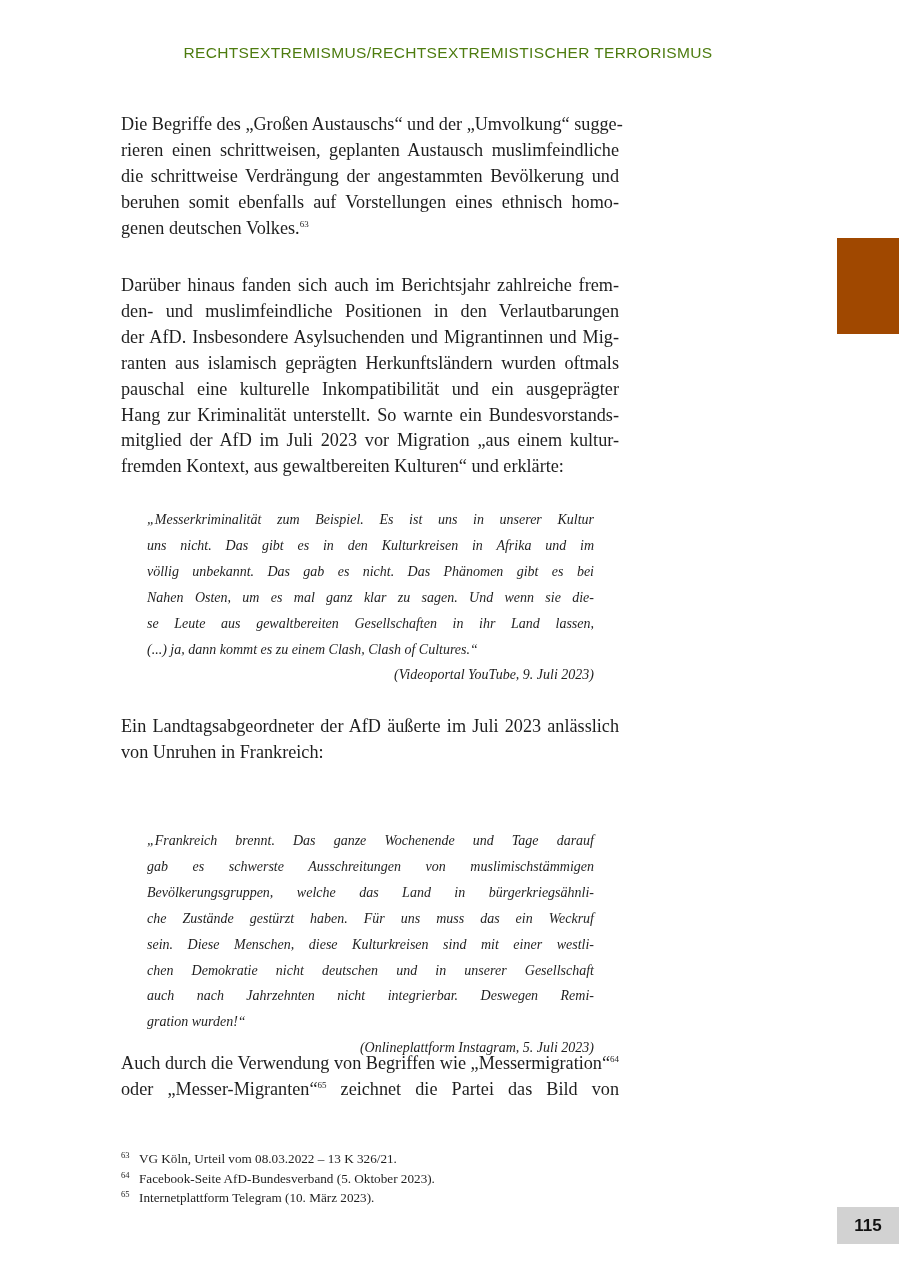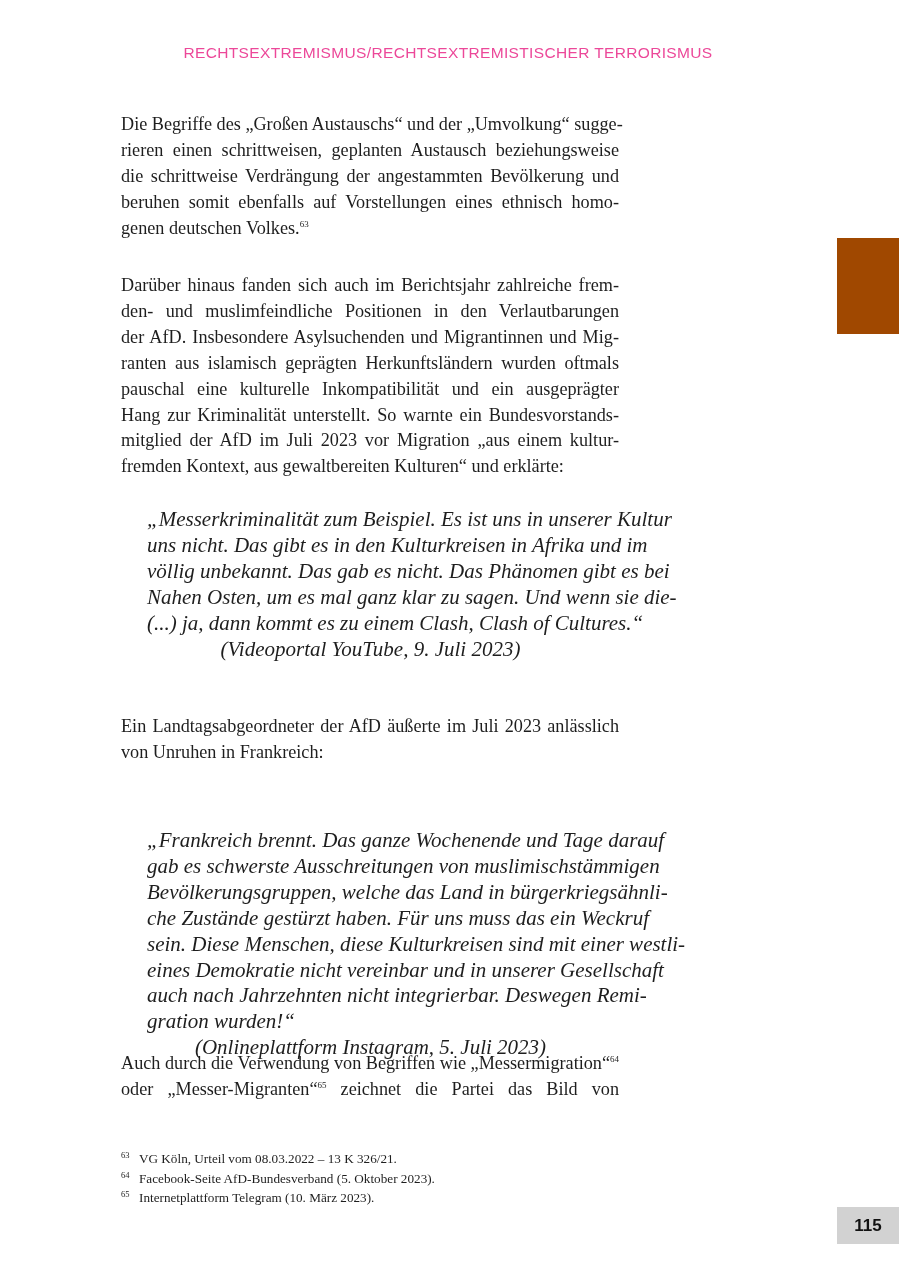"RECHTSEXTREMISMUS/RECHTSEXTREMISTISCHER" .running-head { color: #ec4899 -> #4d7c0f }
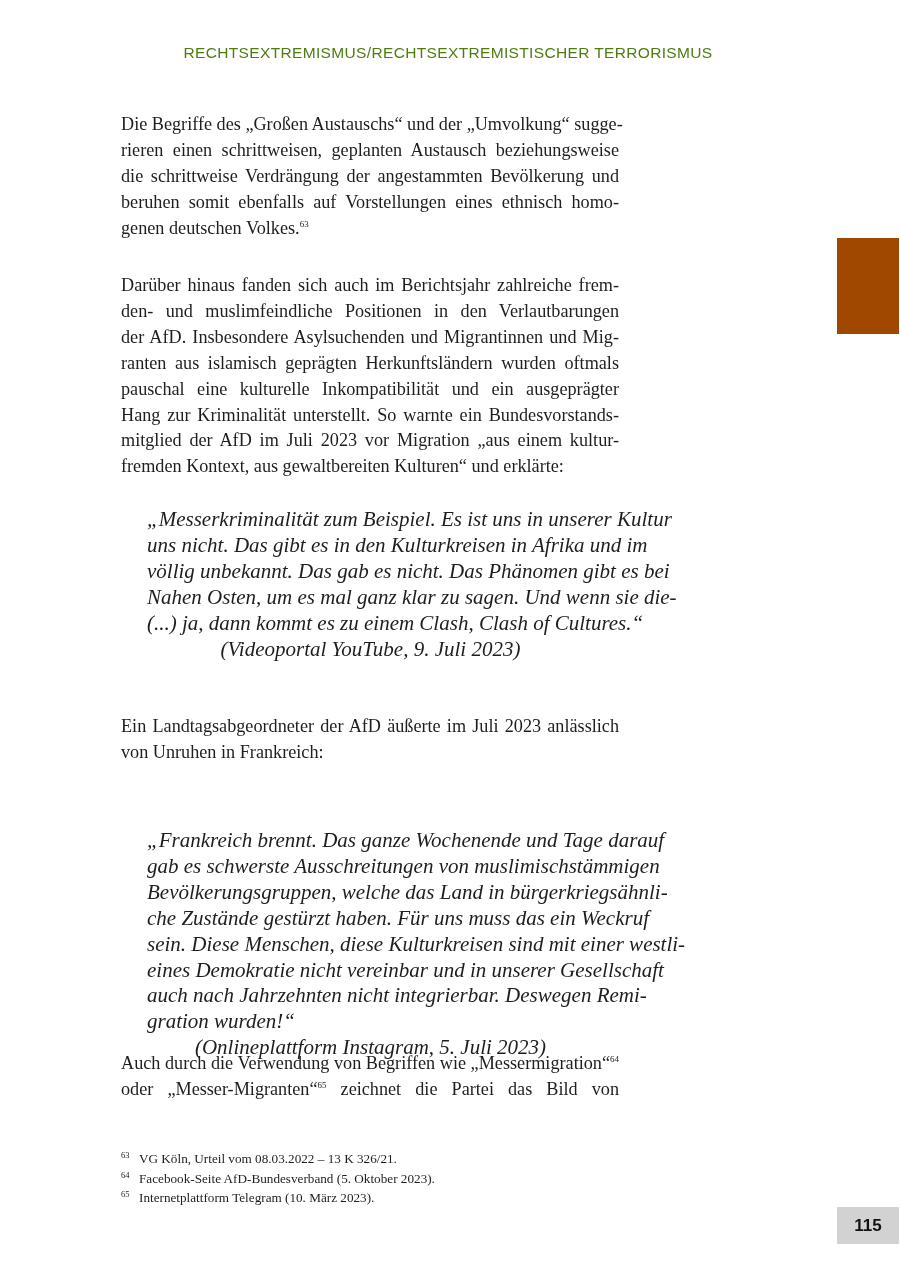"rieren einen schrittweisen, geplanten" span.line { text: beziehungsweise -> muslimfeindliche }
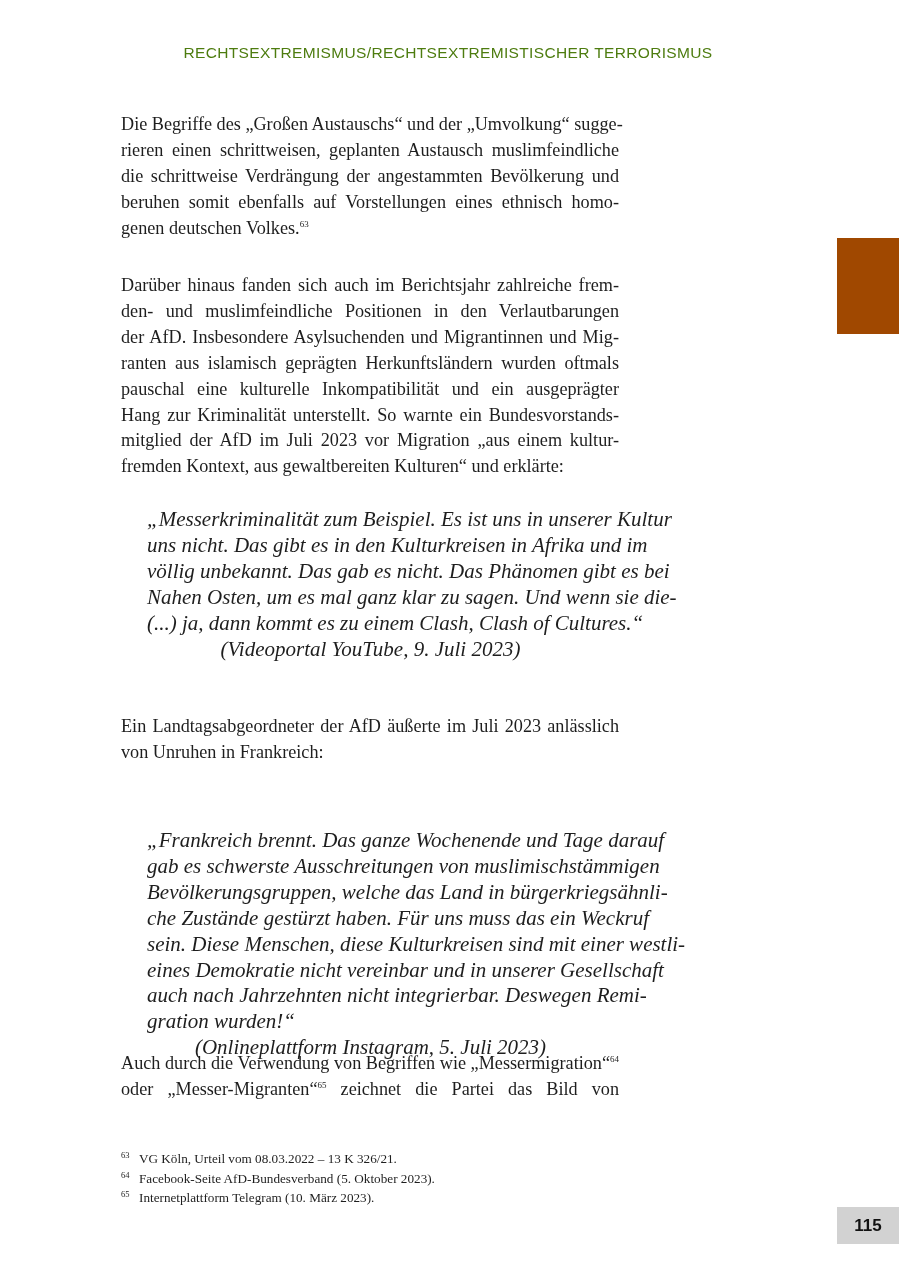"„Messerkriminalität zum Beispiel. Es ist" .quote { font-size: 21px -> 14px }
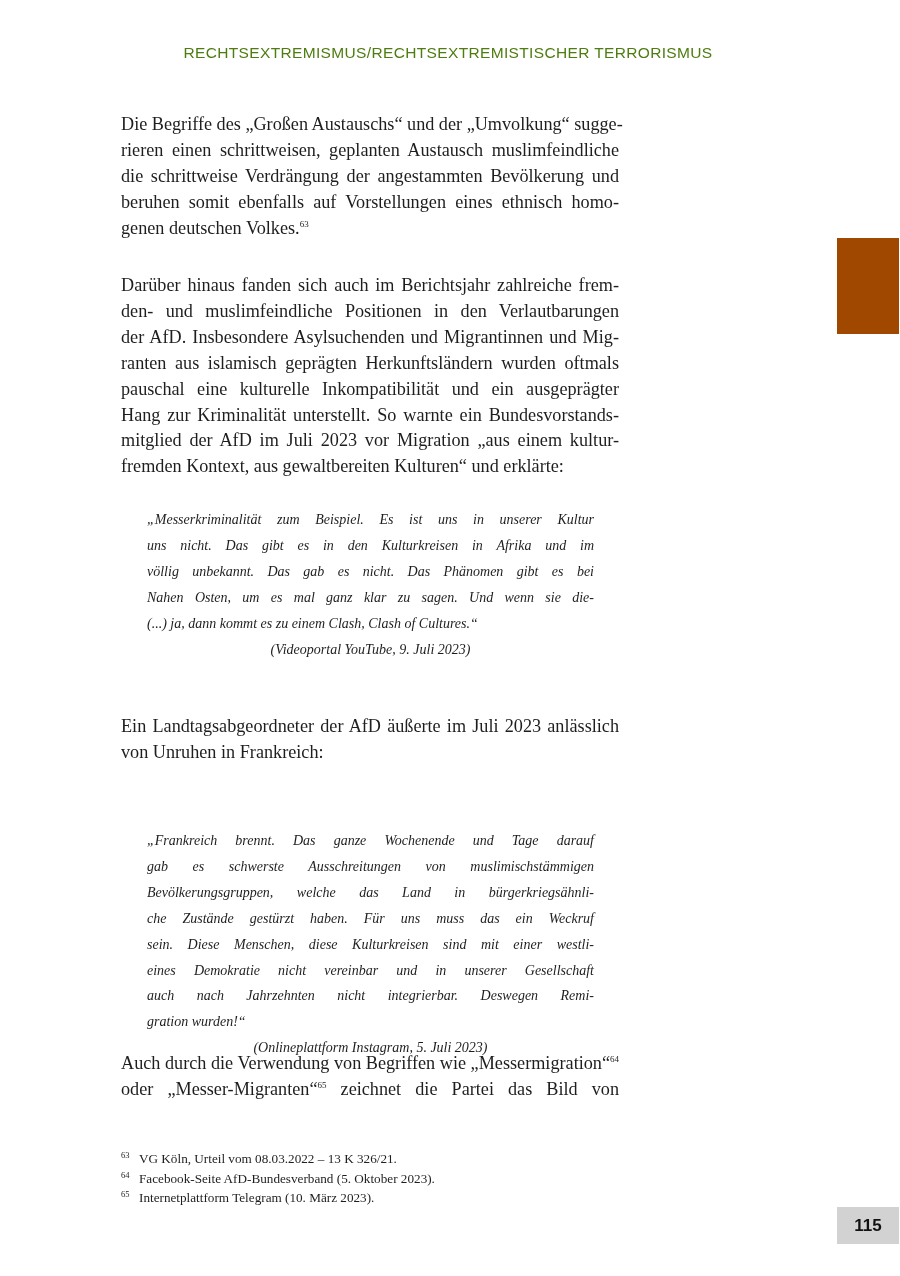"se Leute aus gewaltbereiten" span.line { html: none -> <span>se Leute aus gewaltbereiten Gesellschaften in ihr Land lassen,</span> }
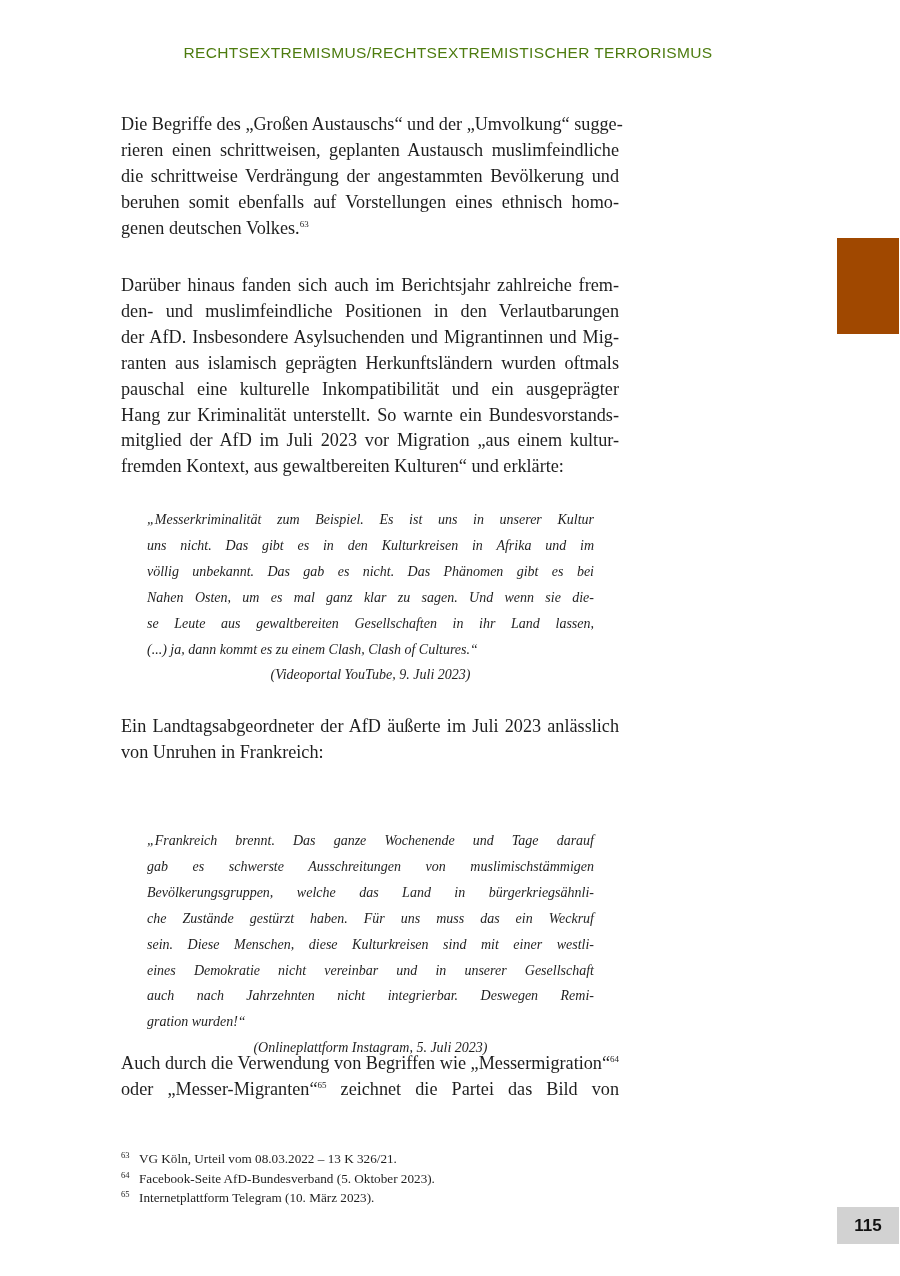"(Videoportal YouTube, 9. Juli 2023)" .quote .source { text-align: center -> right }
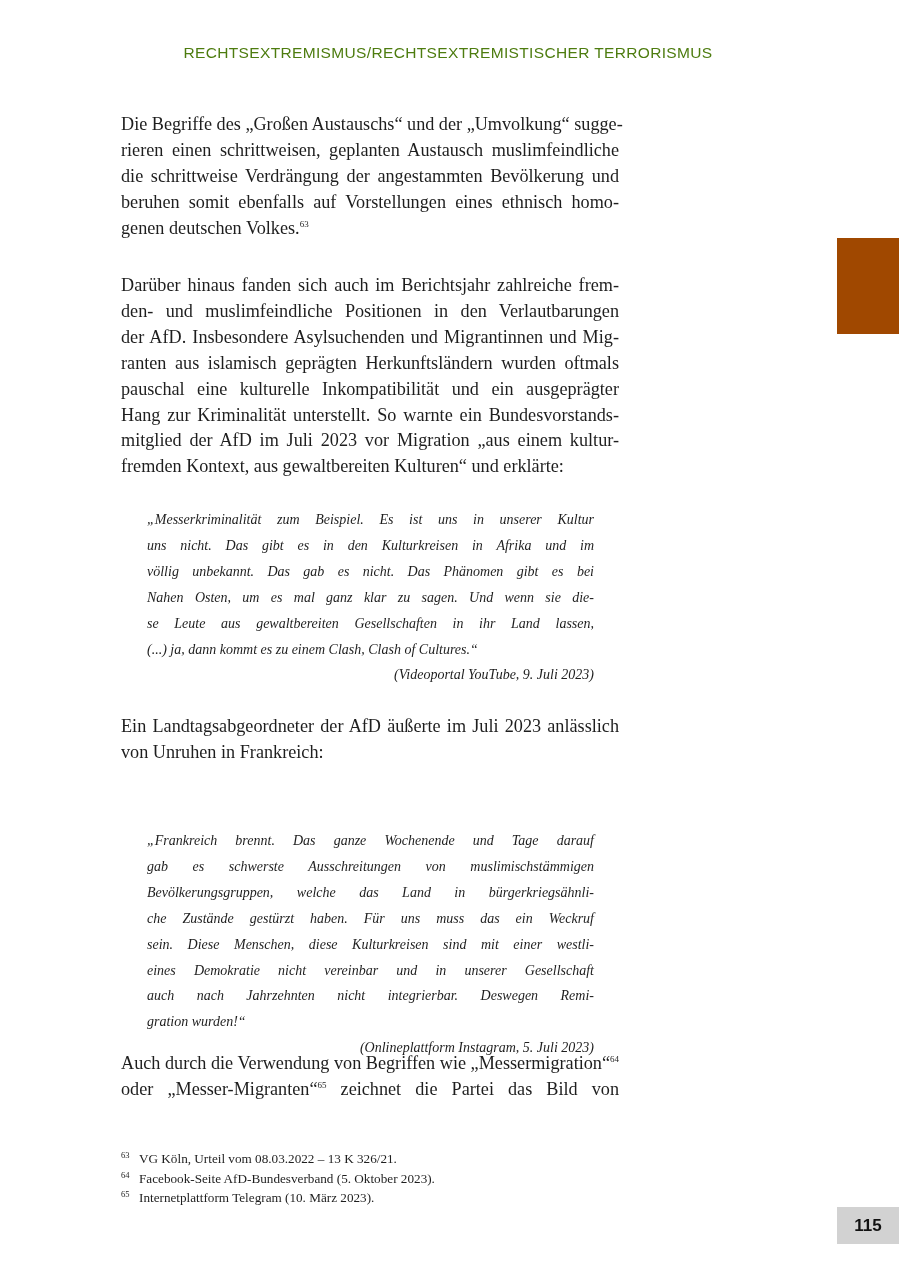"eines Demokratie nicht vereinbar und" span.line { text: eines Demokratie nicht vereinbar -> chen Demokratie nicht deutschen }
